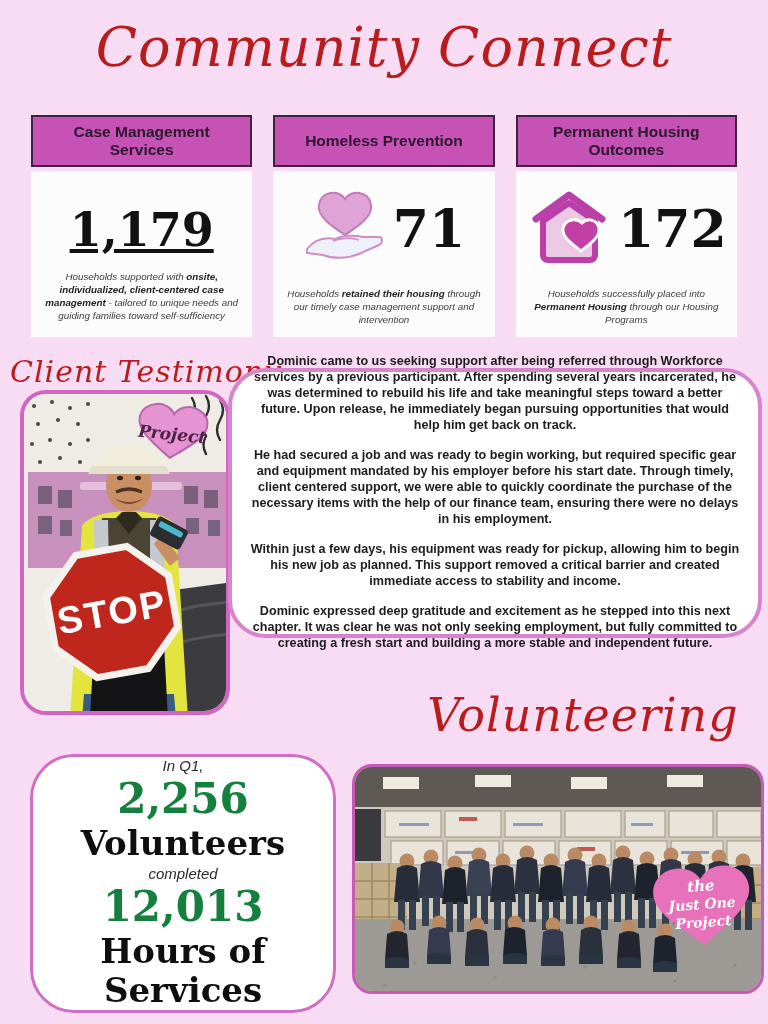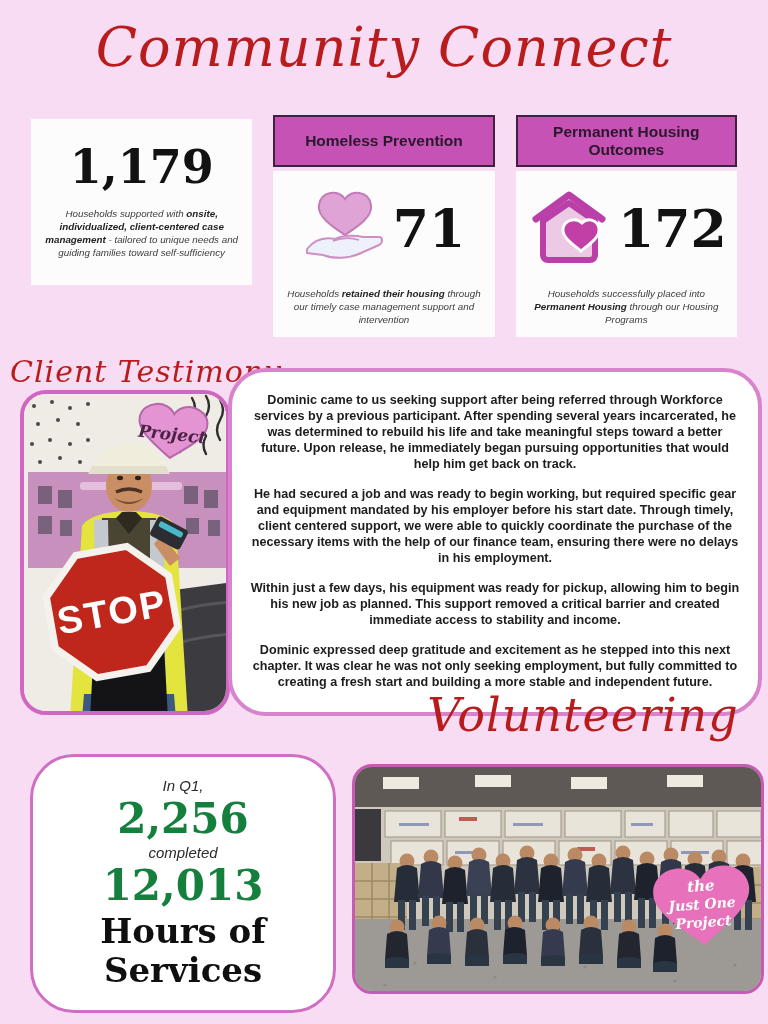"Case Management Services" div.stat-header { html: none -> <div>Case Management Services</div> }
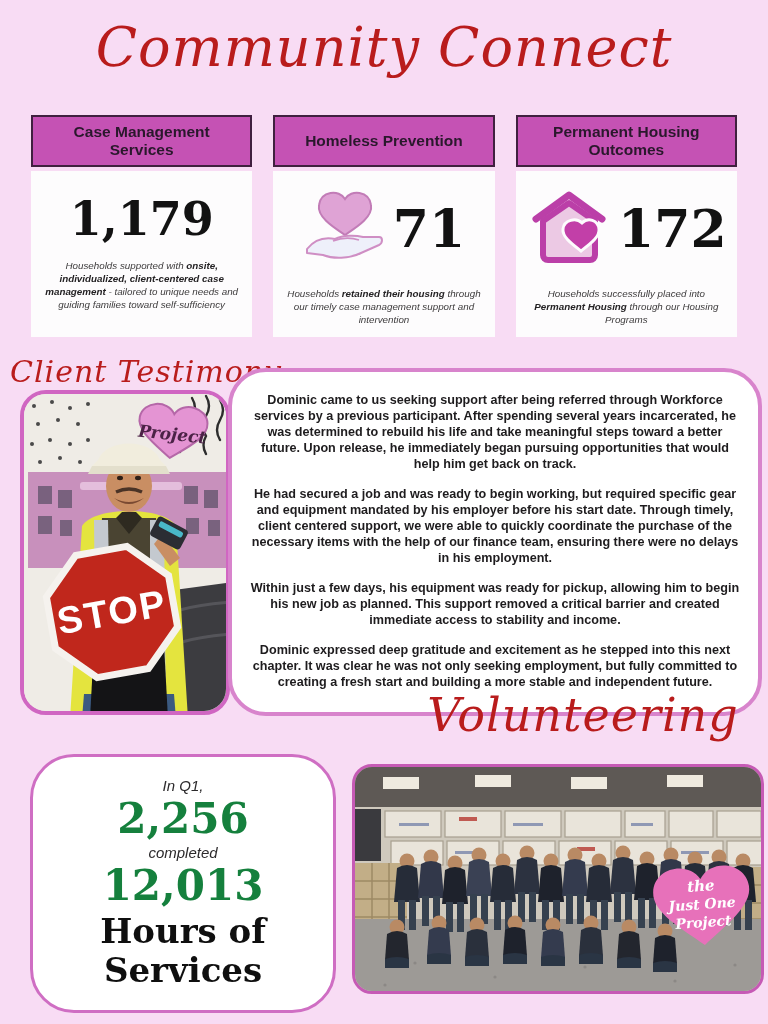"1,179" .stat-value.solo { margin-top: 13px -> 24px; text-decoration: none -> underline }
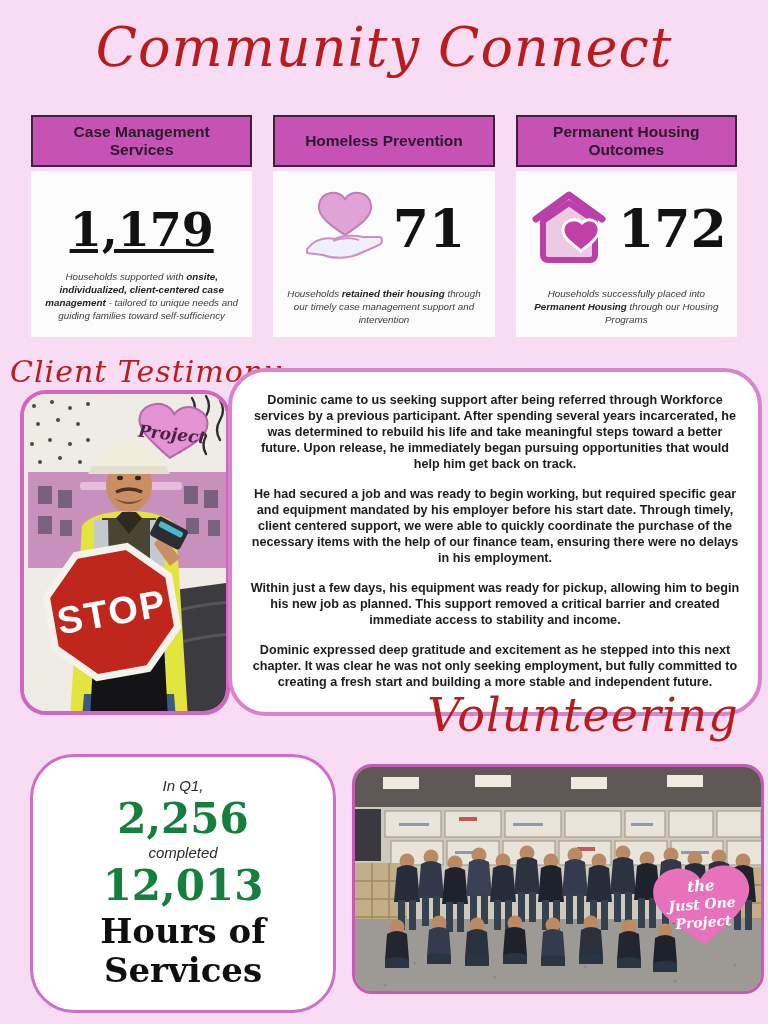"Dominic came to us seeking" .testimony-box { height: 348px -> 270px }
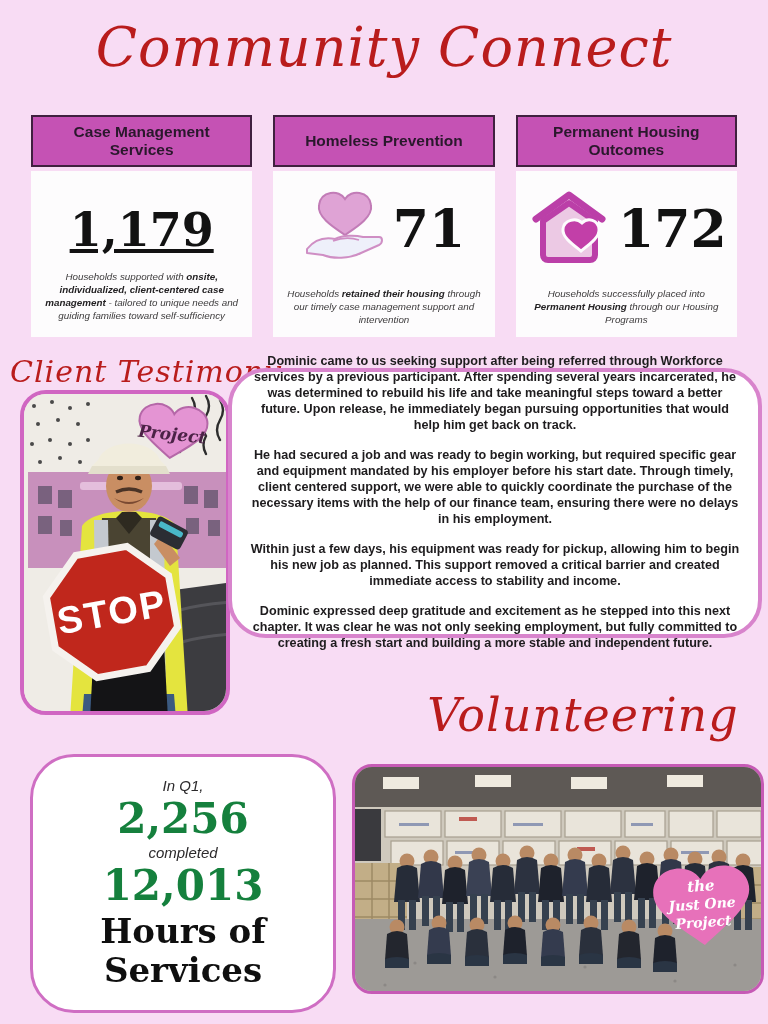"Volunteers" div.vol-label { html: none -> <div>Volunteers</div> }
